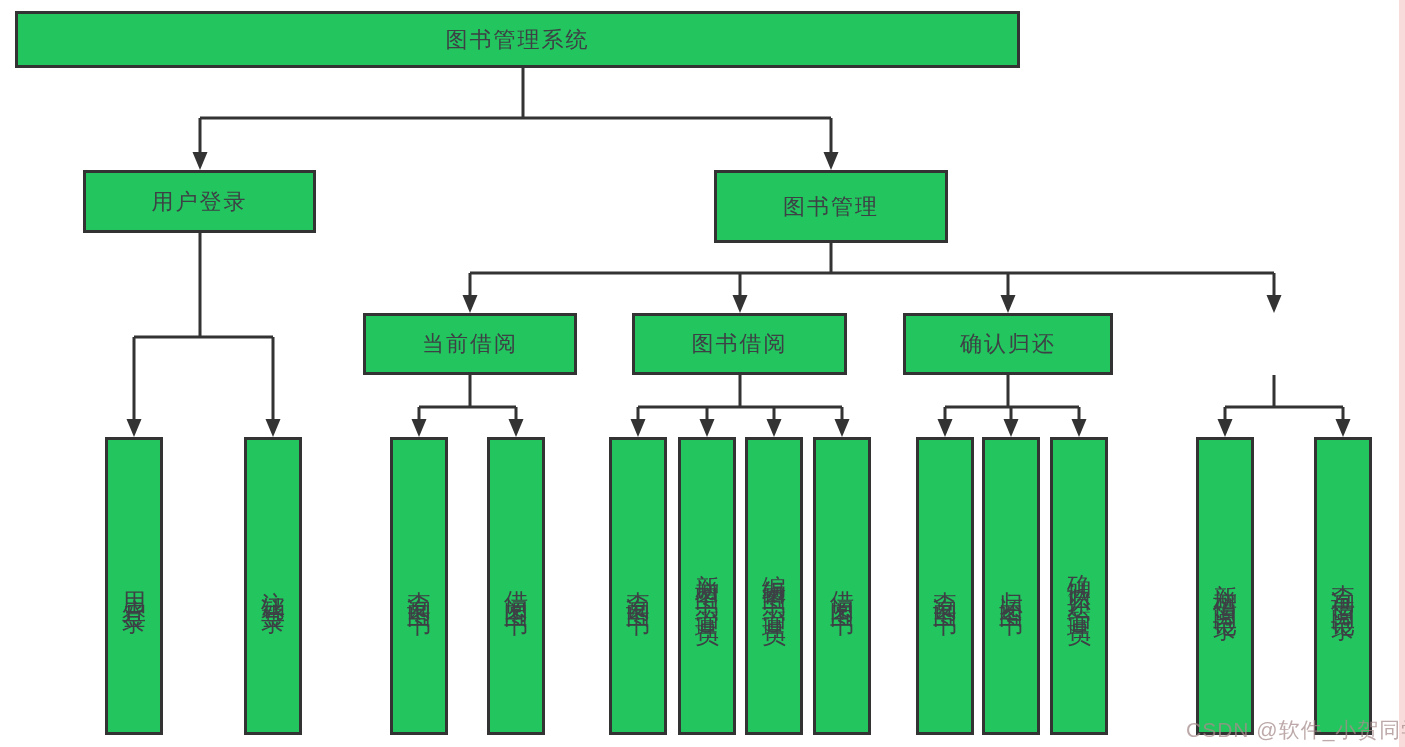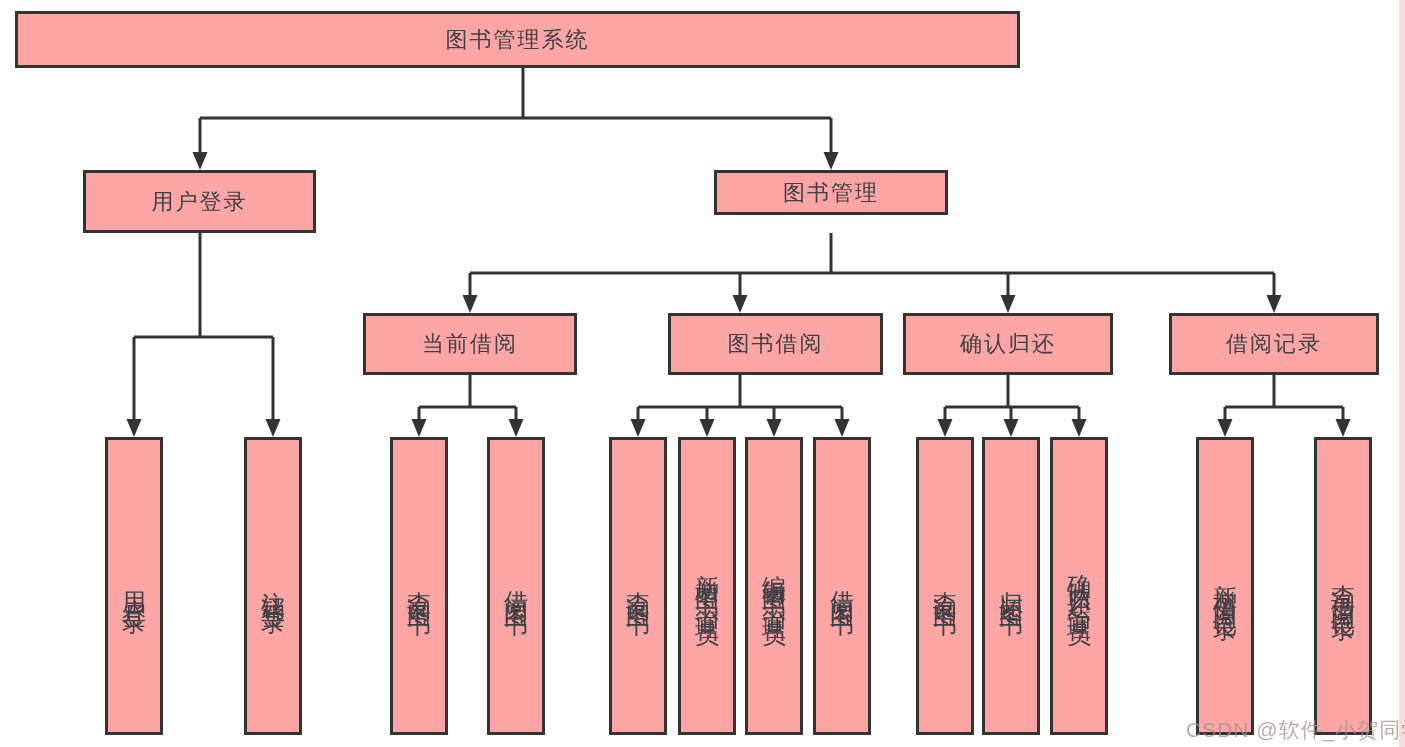"图书管理系统" .box { background: #fca5a5 -> #22c55e }
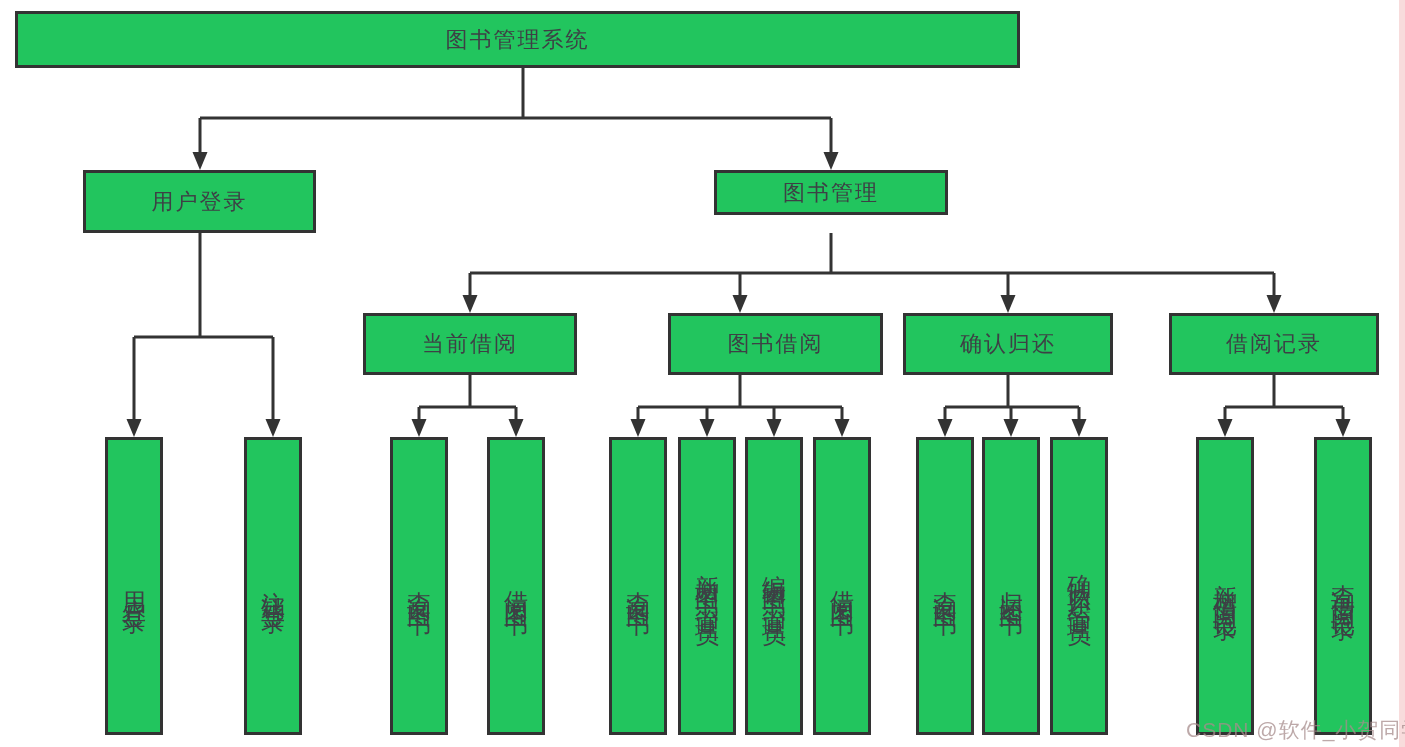"图书管理" div.box { height: 45px -> 73px }
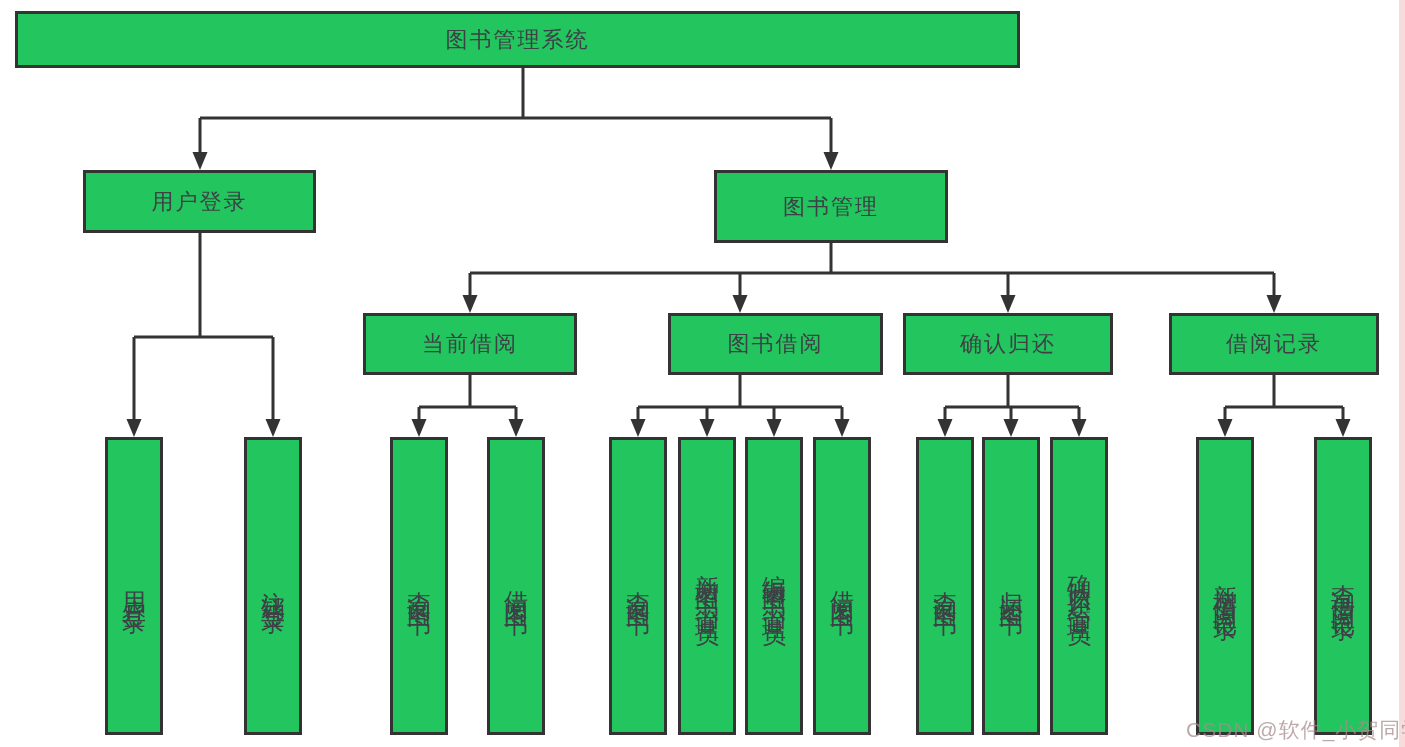"图书借阅" div.box { left: 668px -> 632px }
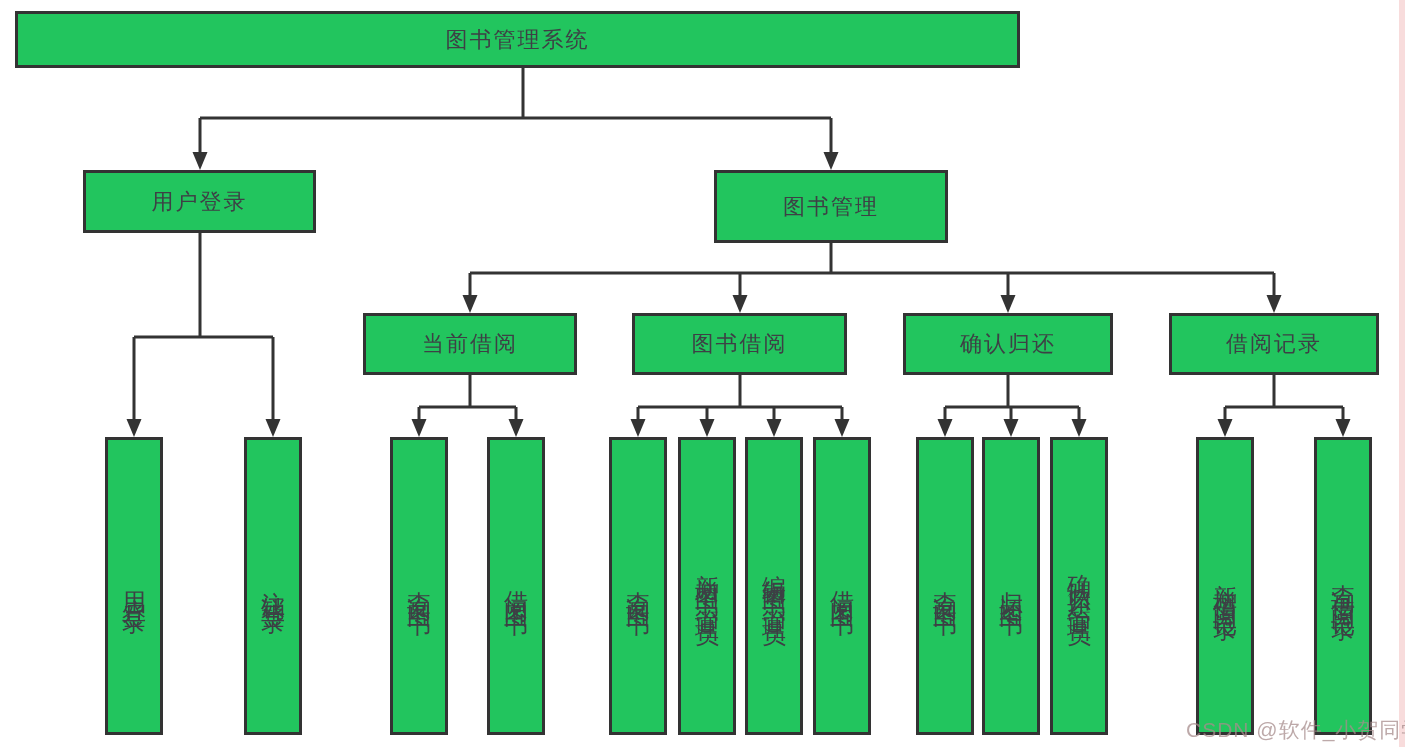"借阅记录" div.box { html: <div>借阅记录</div> -> none }
